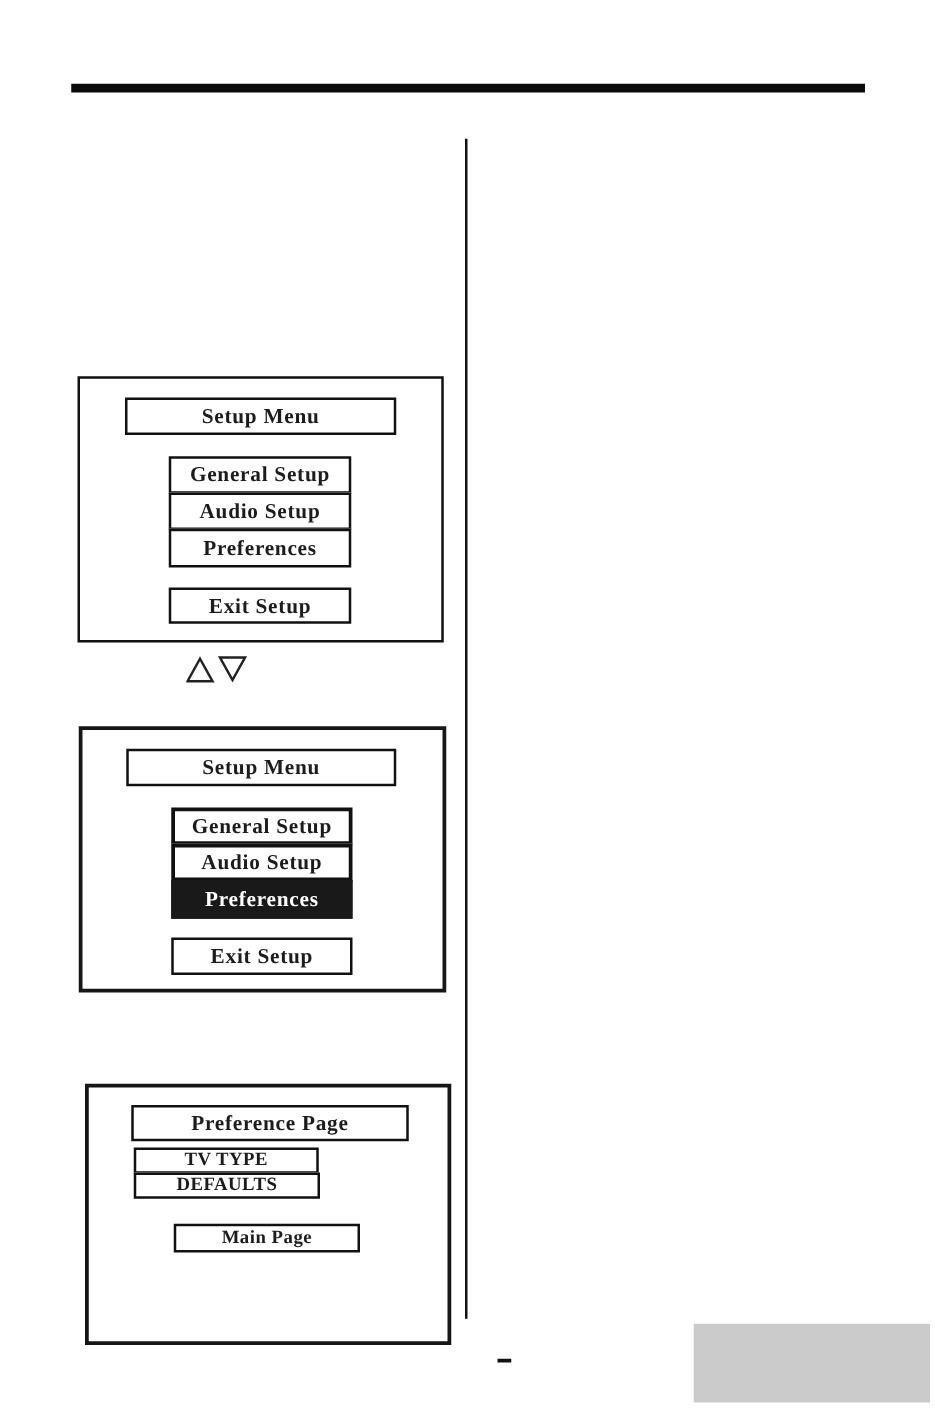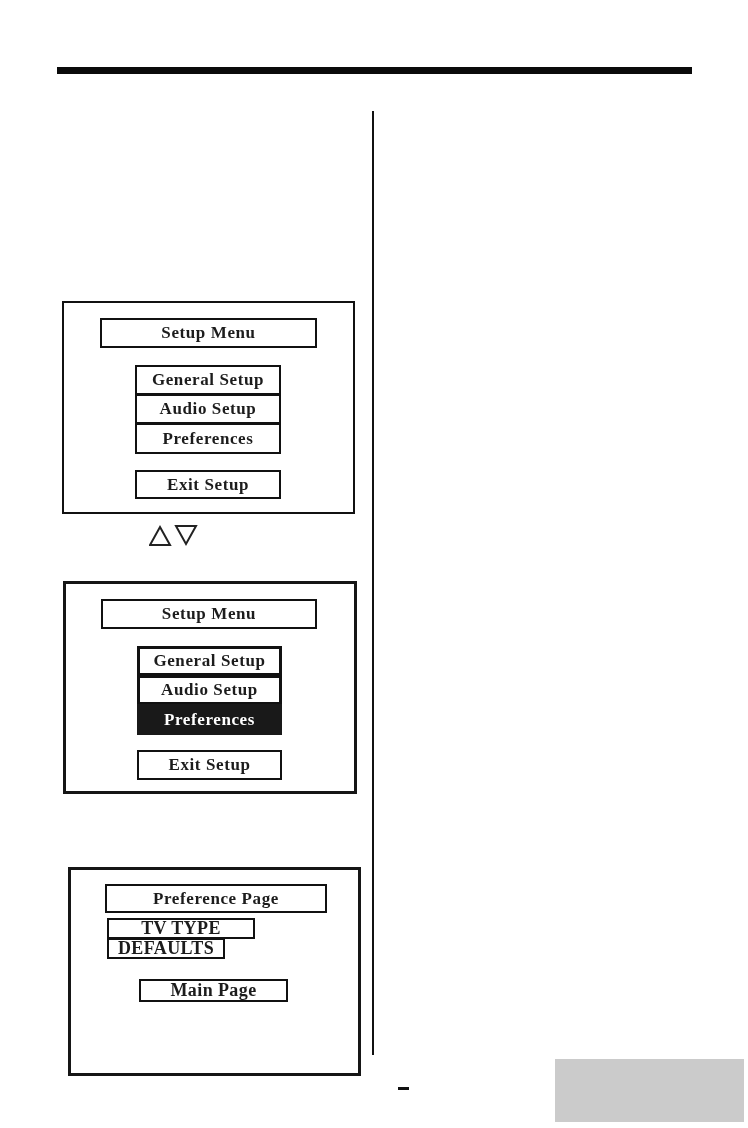"TV TYPE" .mbox.small { font-size: 18px -> 15px }
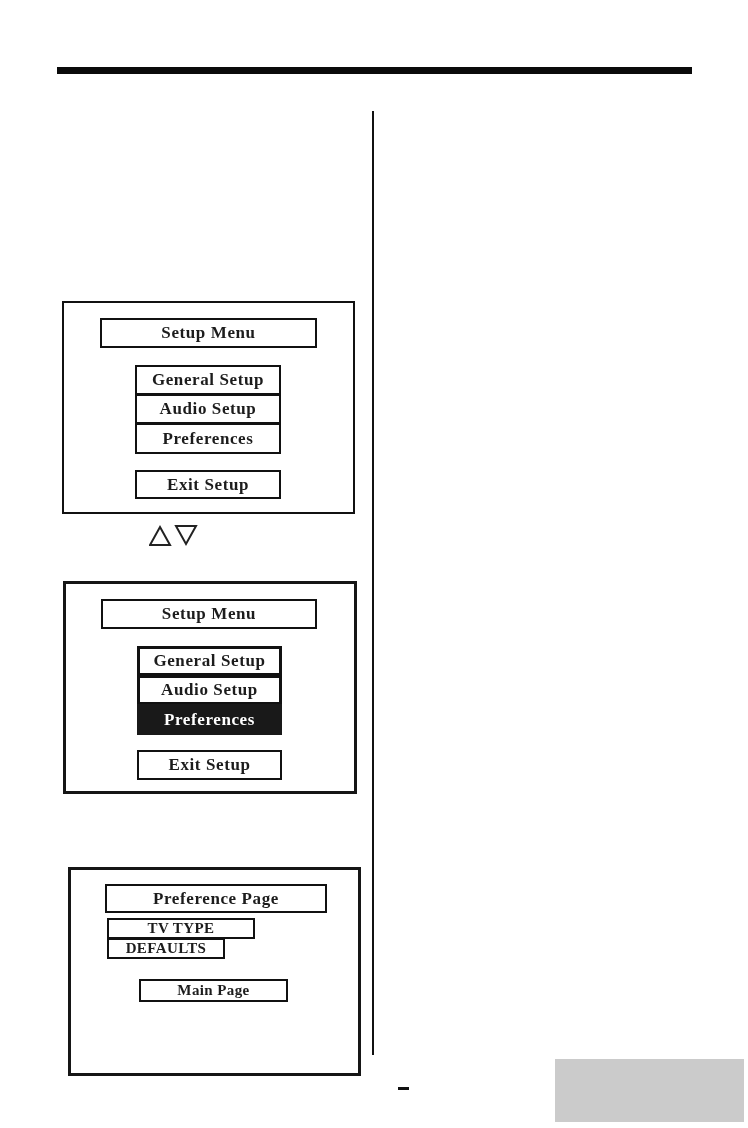"DEFAULTS" div.abs { width: 118px -> 149px }
